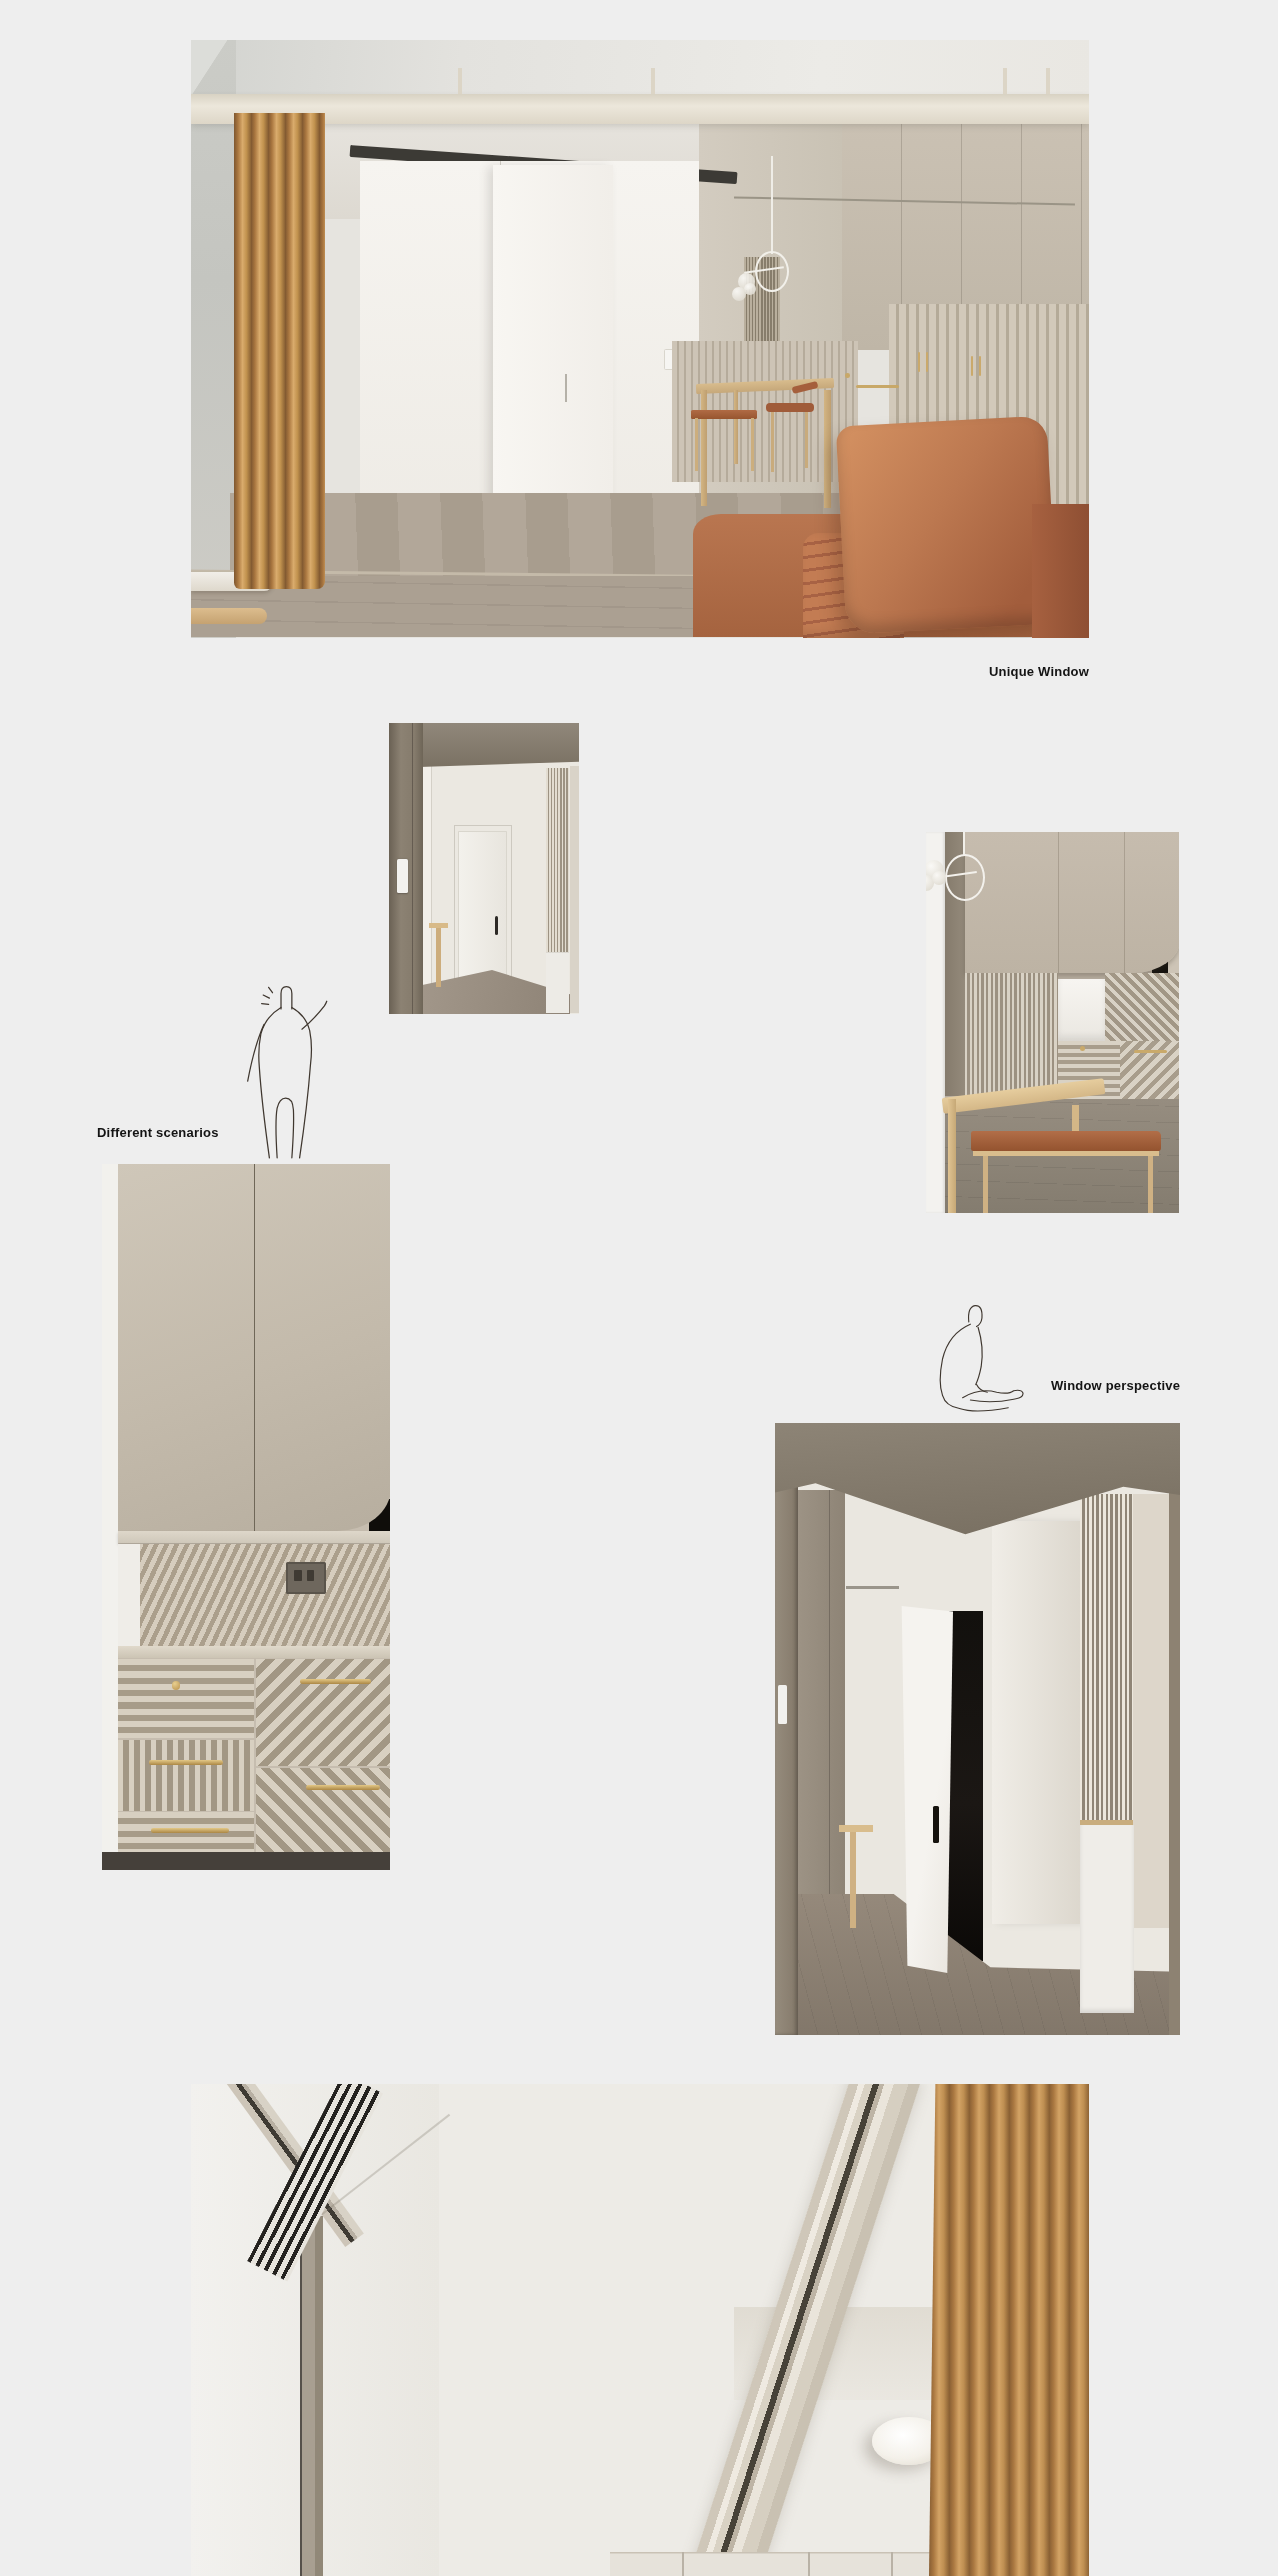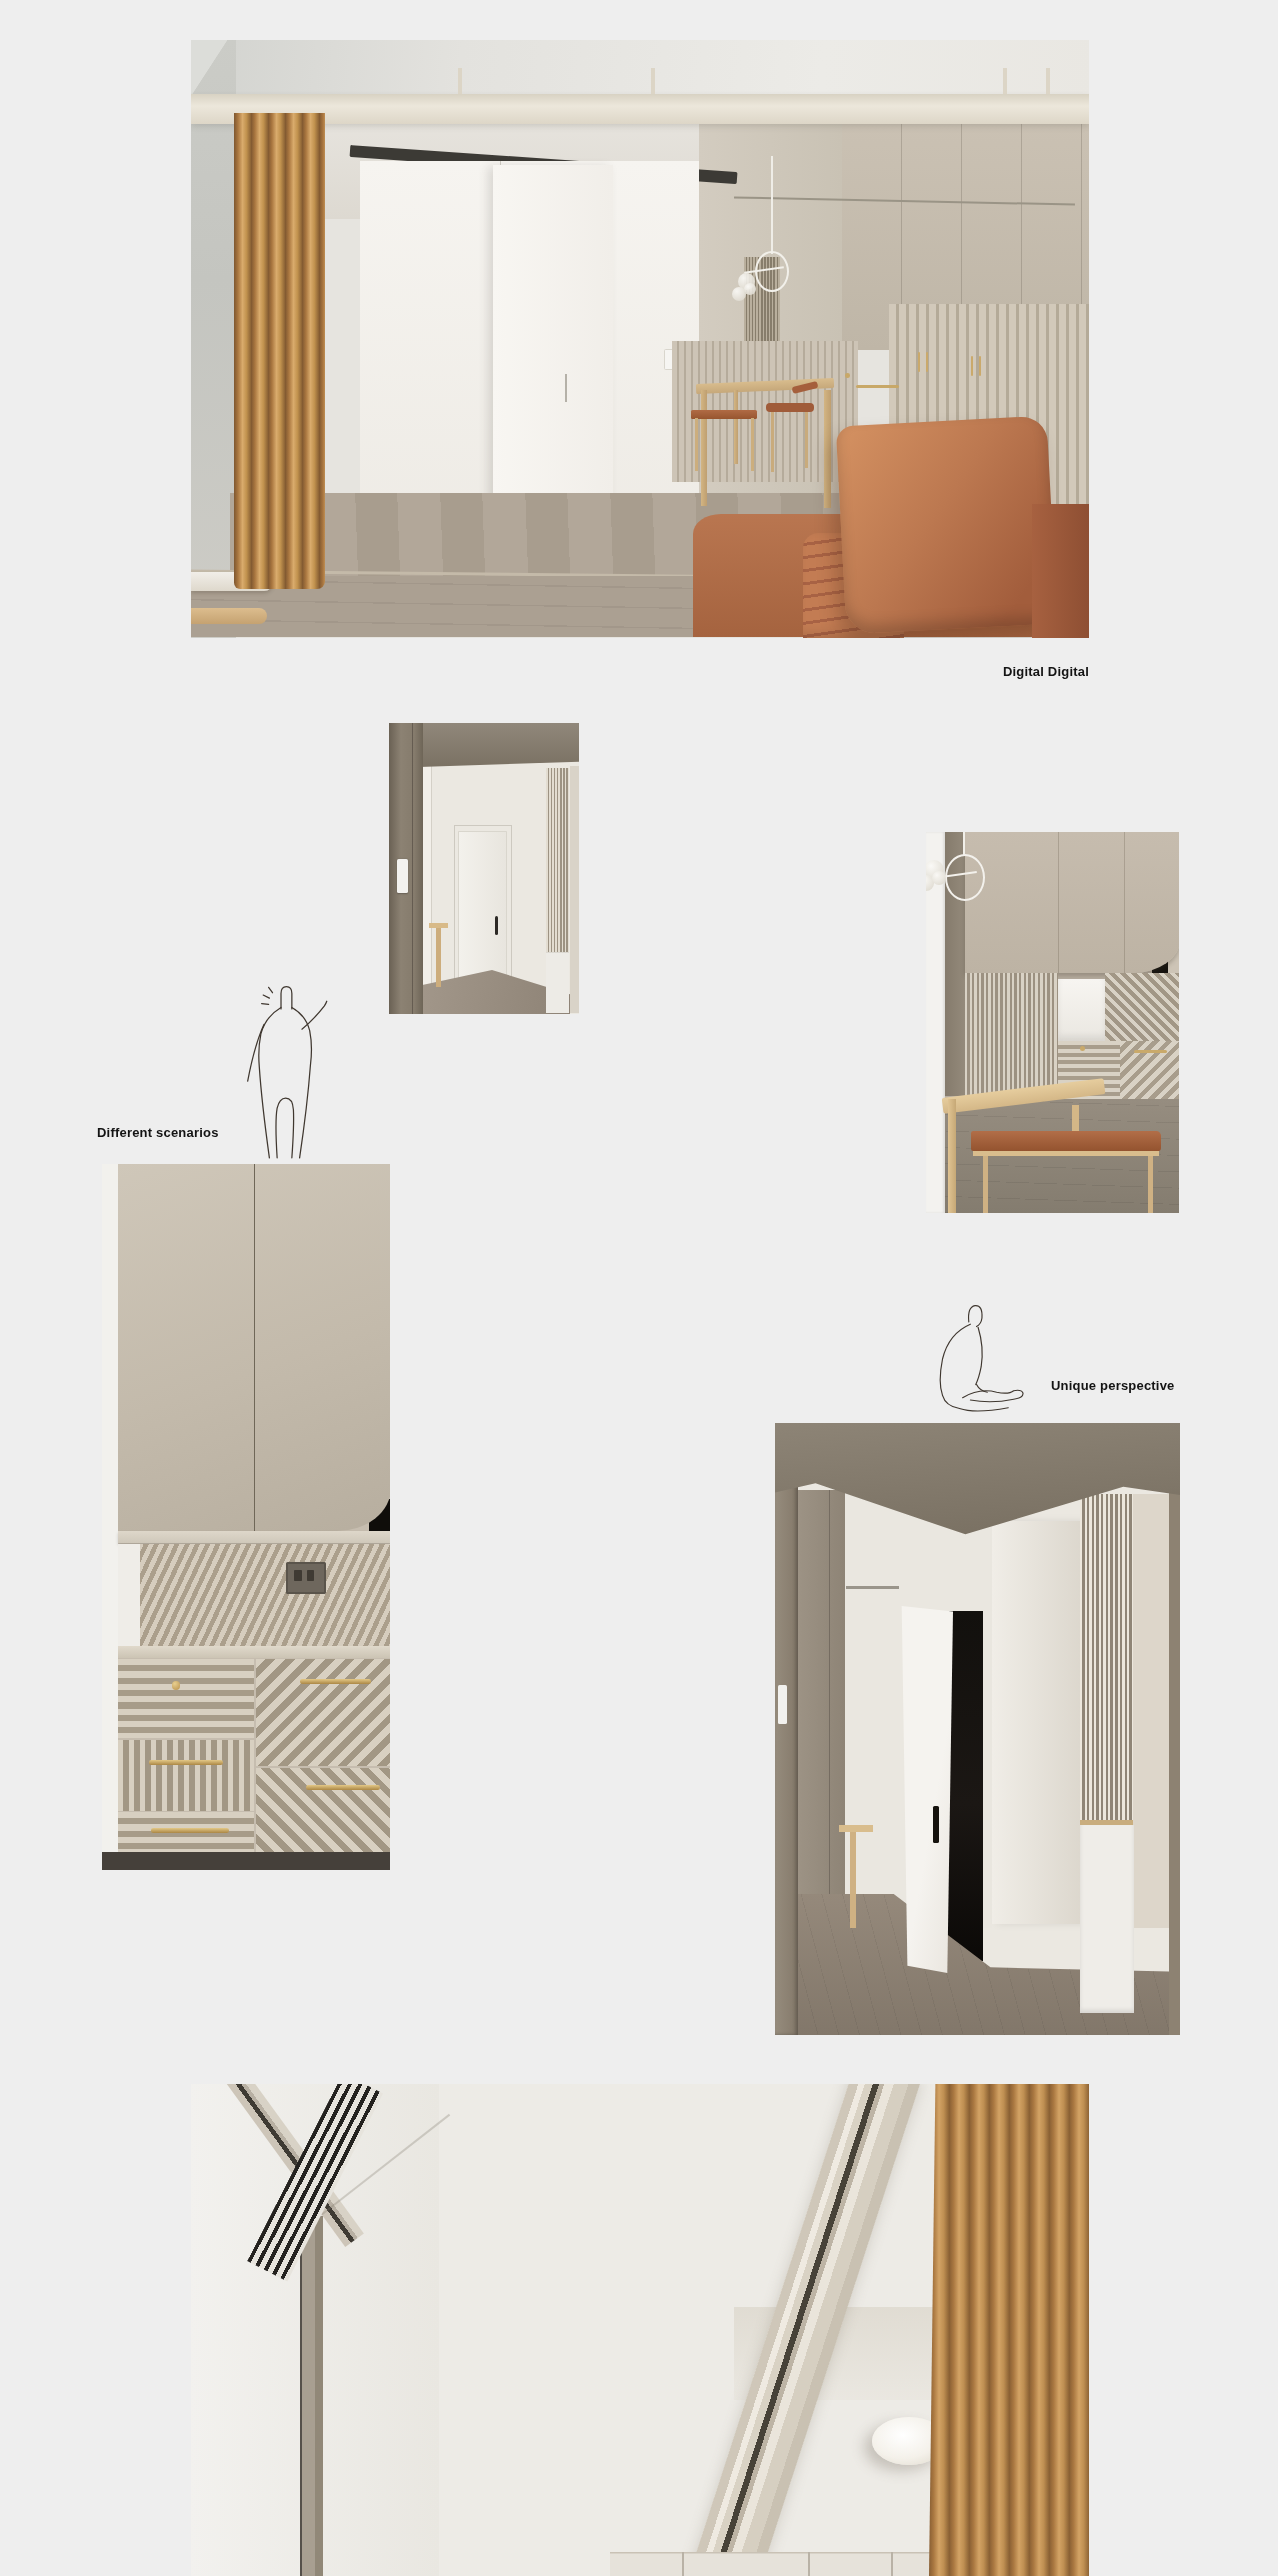"Digital Digital" div.caption { text: Digital Digital -> Unique Window }
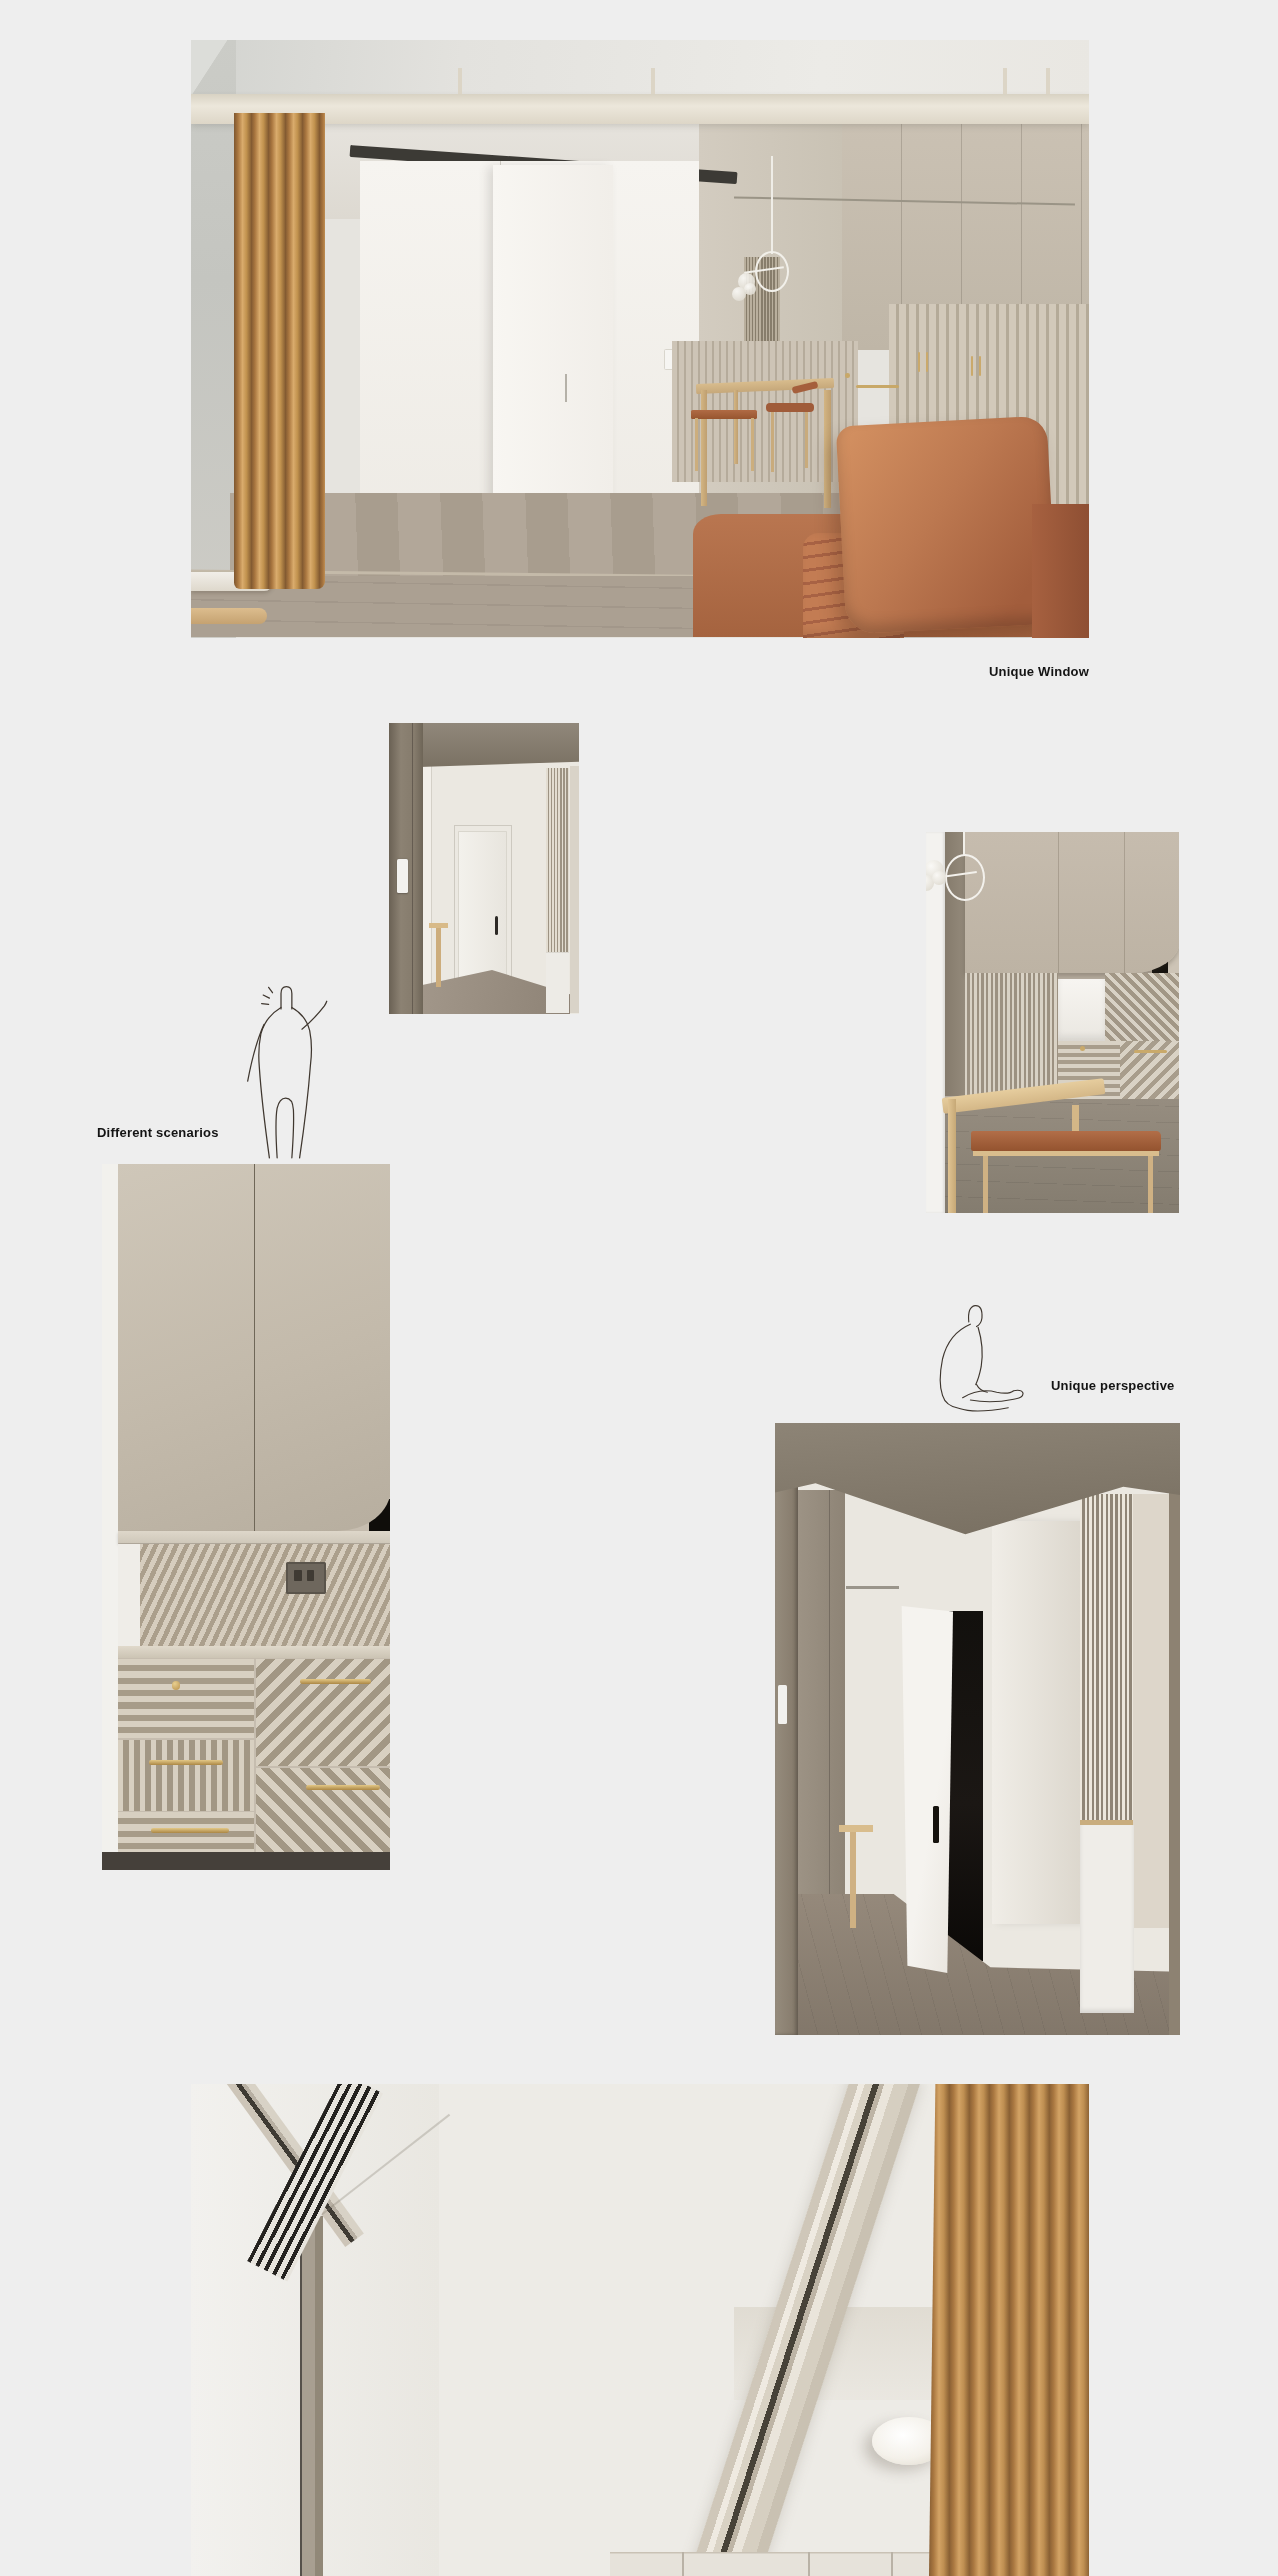"Unique perspective" div.caption { text: Unique -> Window }
